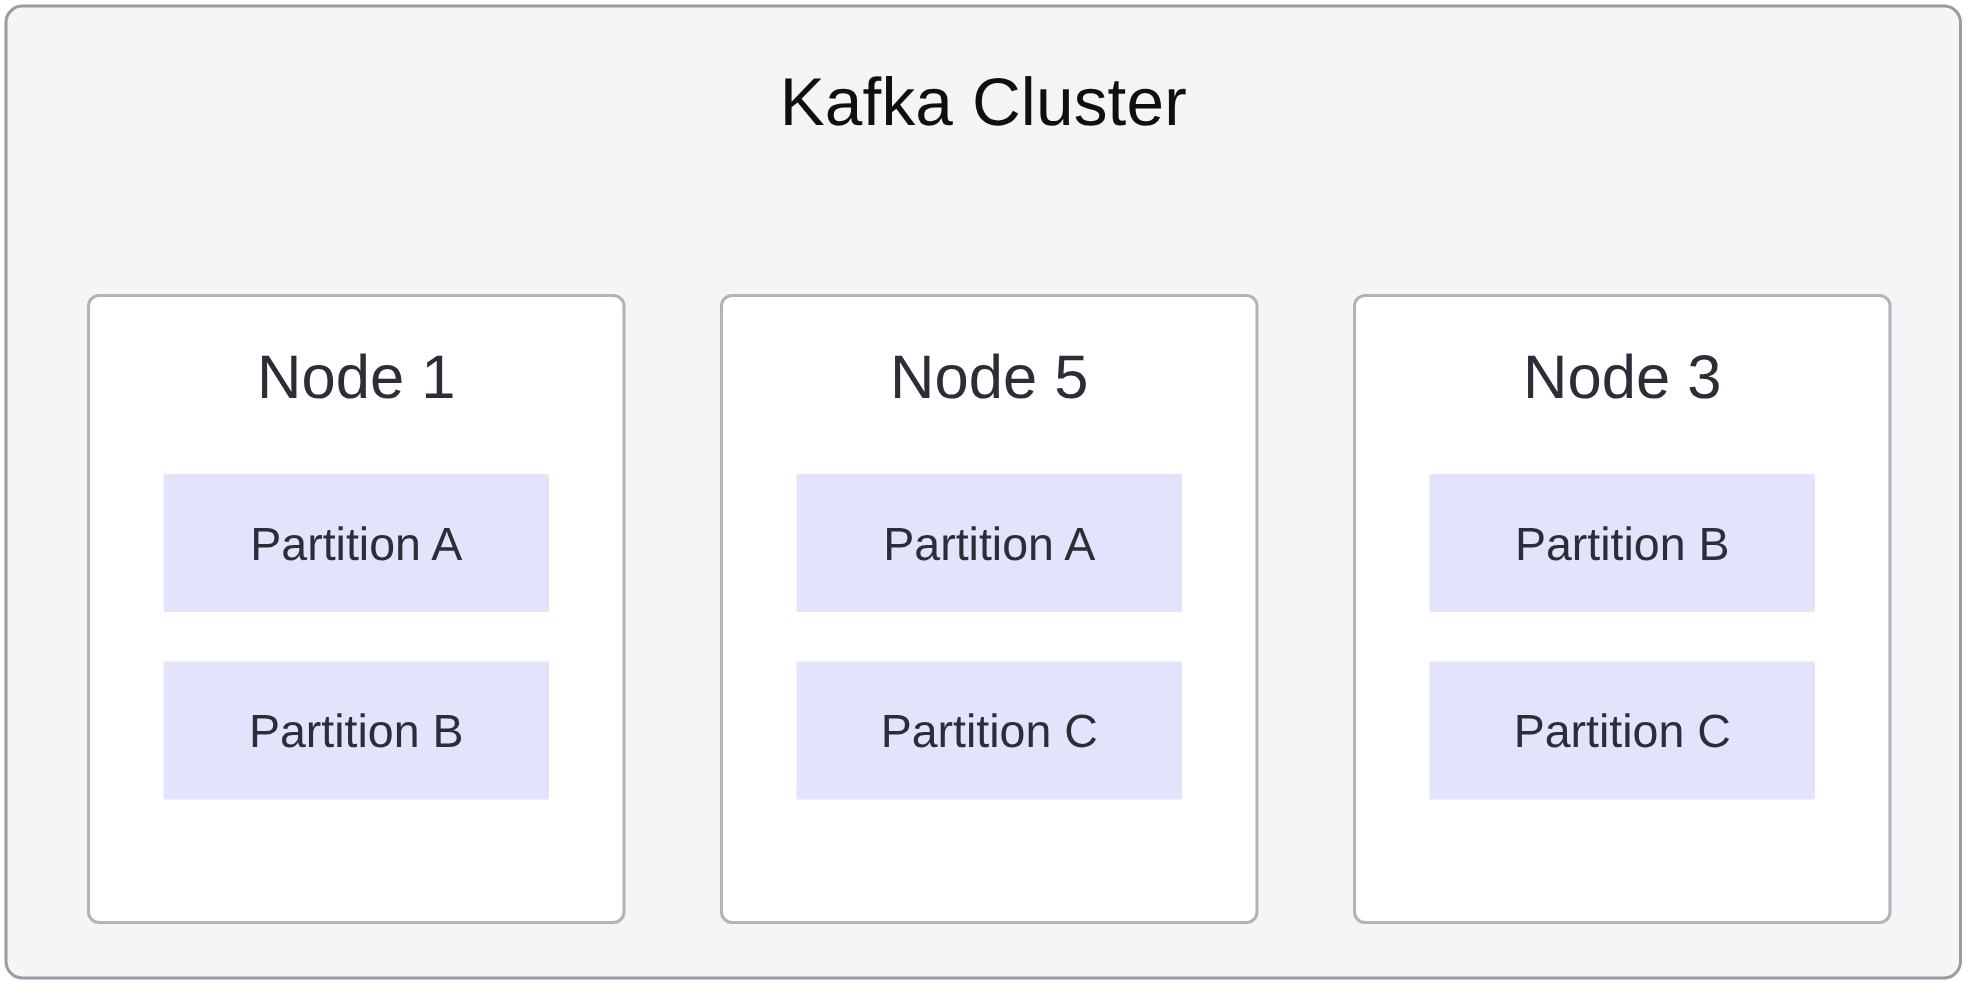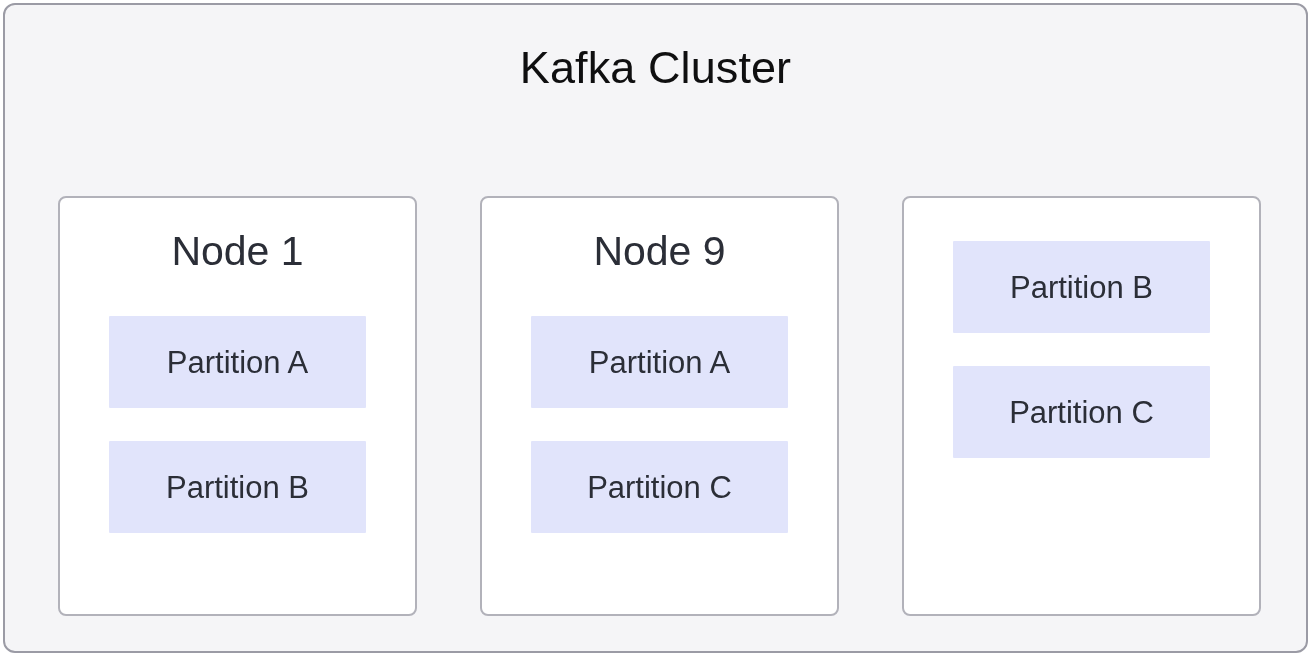"Node 9" div.node-title { text: 9 -> 5 }
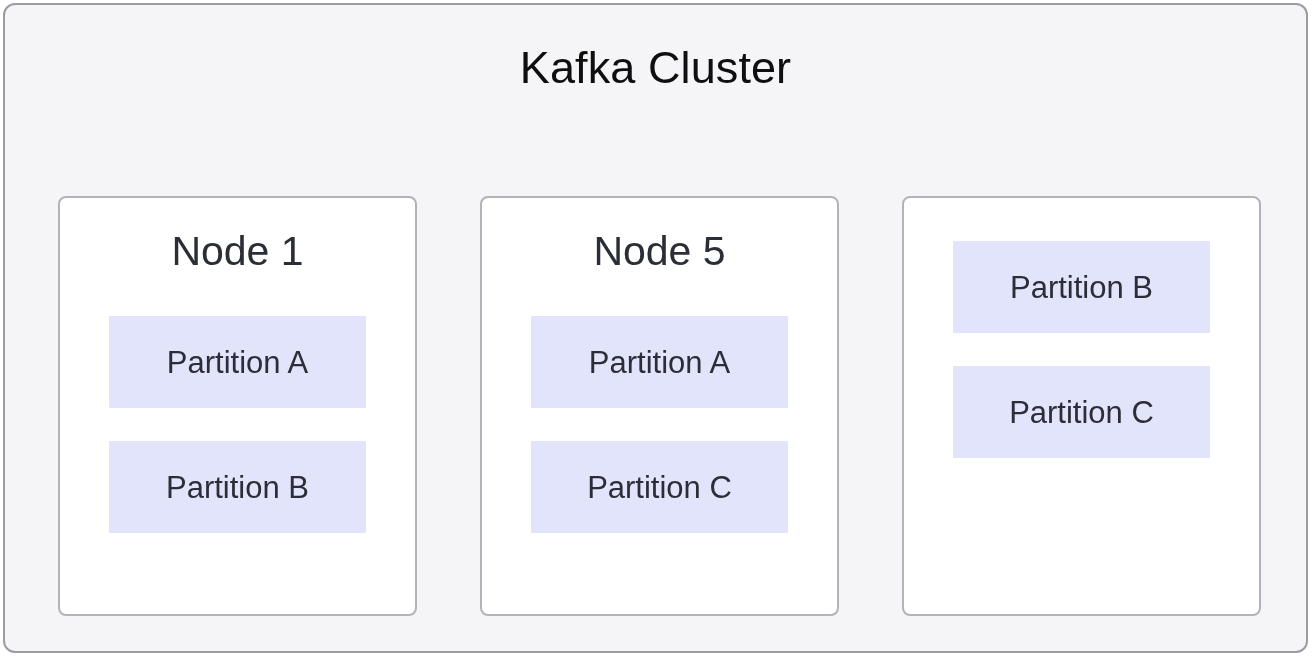"Node 3" div.node-title { html: none -> <div>Node 3</div> }
